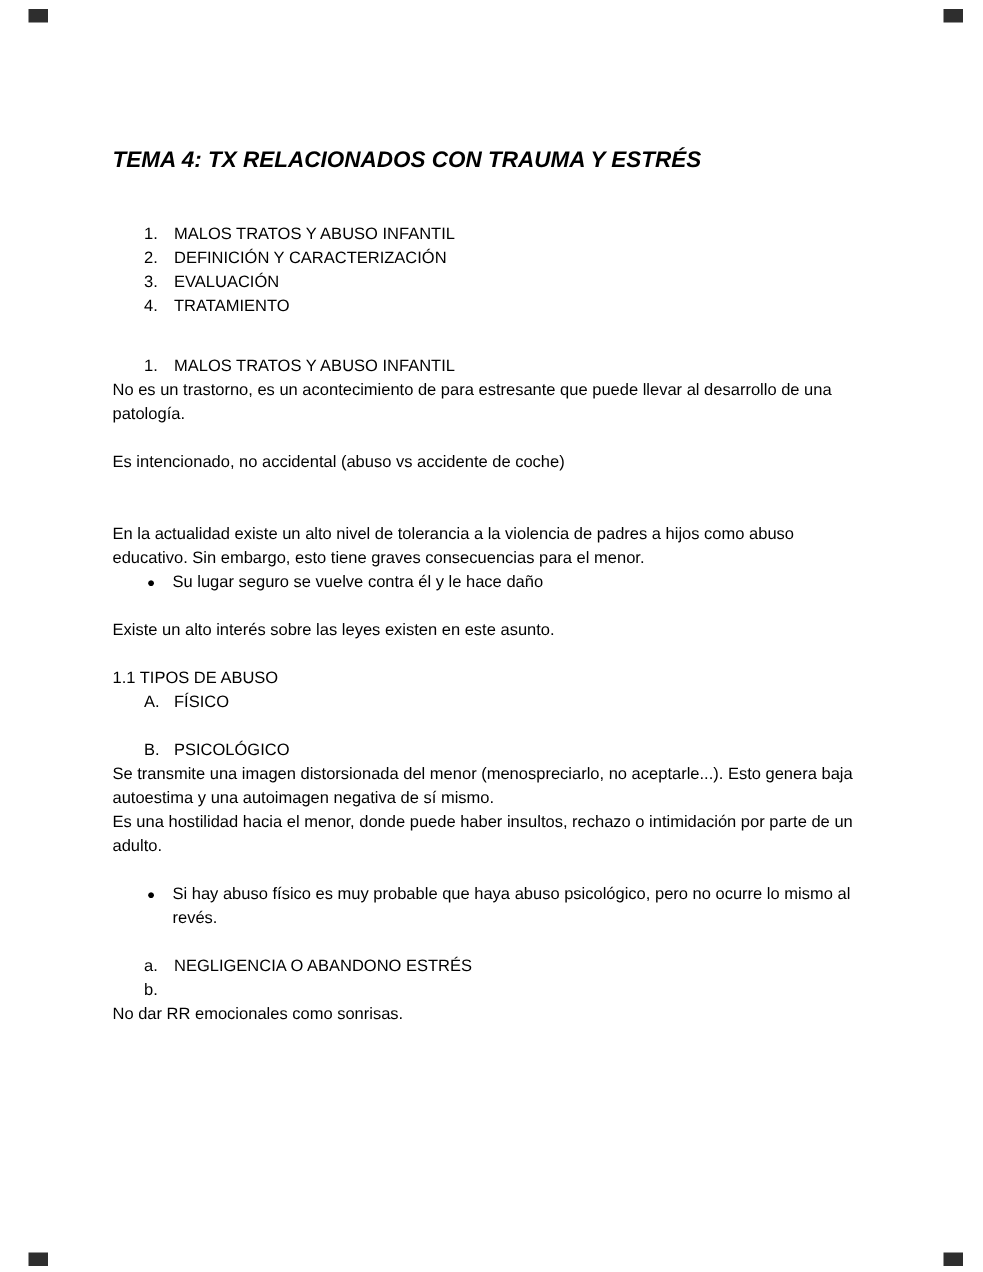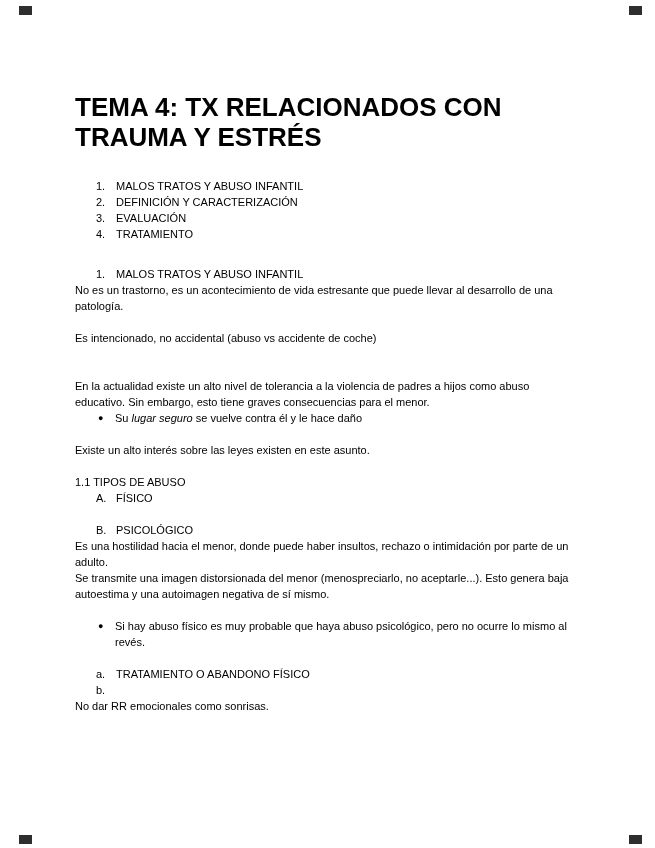"TEMA 4: TX RELACIONADOS CON" .doc-title { font-size: 26px -> 15px; font-style: none -> italic }
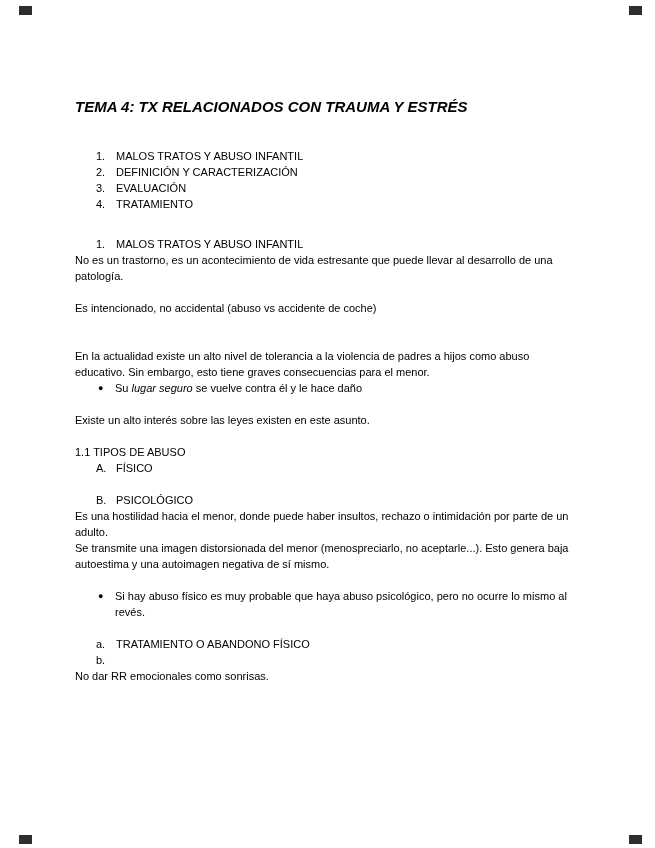"No es un trastorno, es" p.para { text: vida -> para }
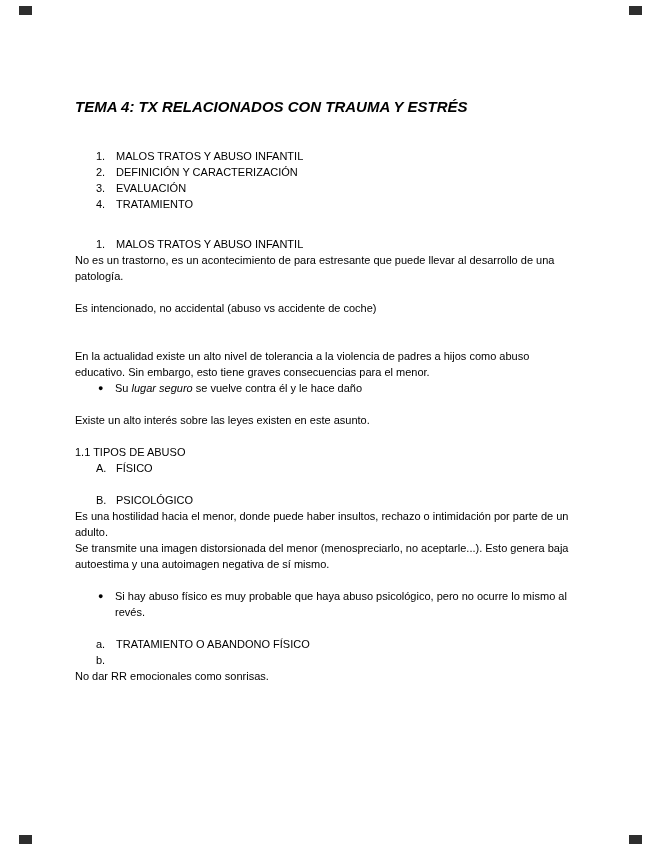"lugar seguro" .italic { font-style: italic -> none }
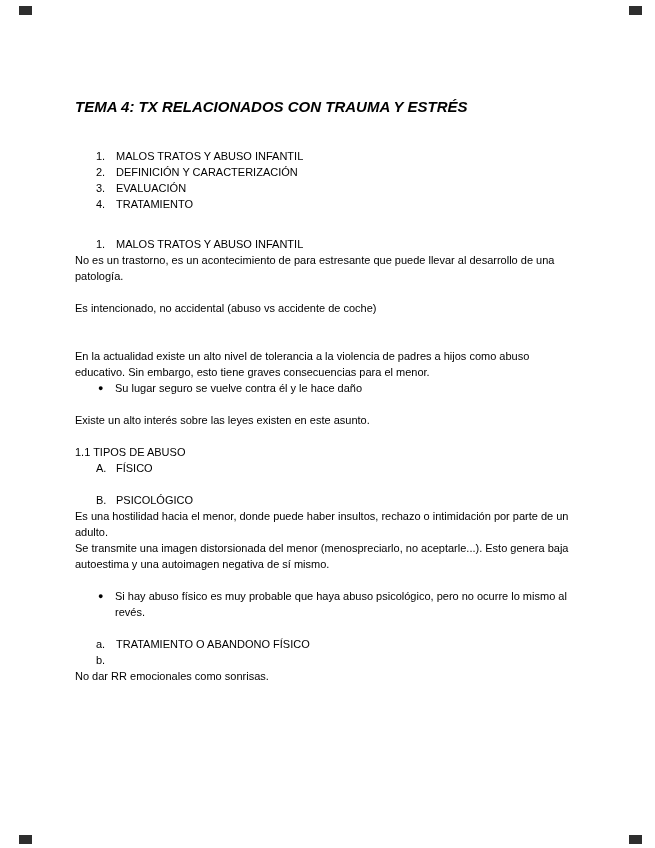"Es una hostilidad hacia el" p.para { order: before "Se transmite una imagen distorsionada" -> after "Se transmite una imagen distorsionada" }
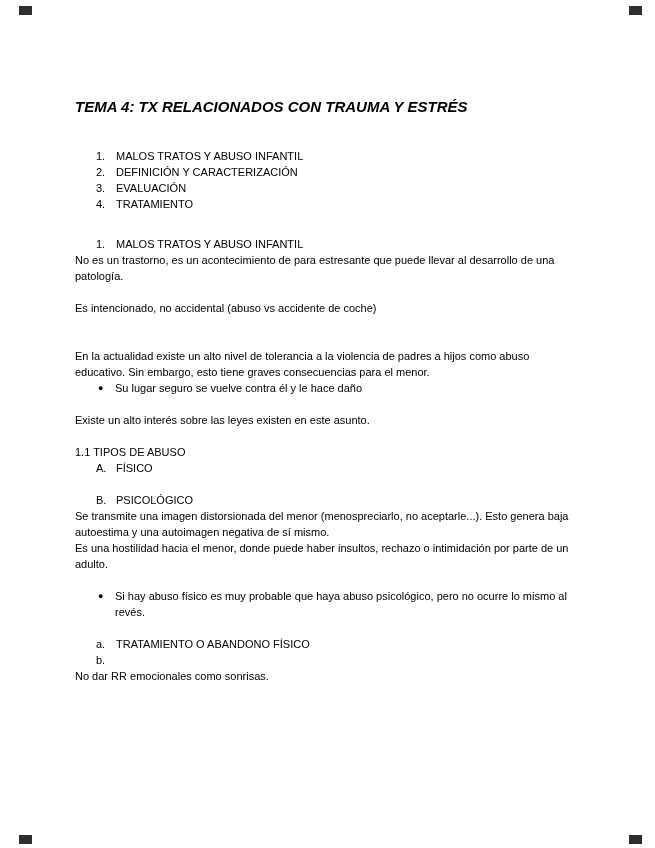"TRATAMIENTO O ABANDONO FÍSICO" span { text: TRATAMIENTO O ABANDONO FÍSICO -> NEGLIGENCIA O ABANDONO ESTRÉS }
